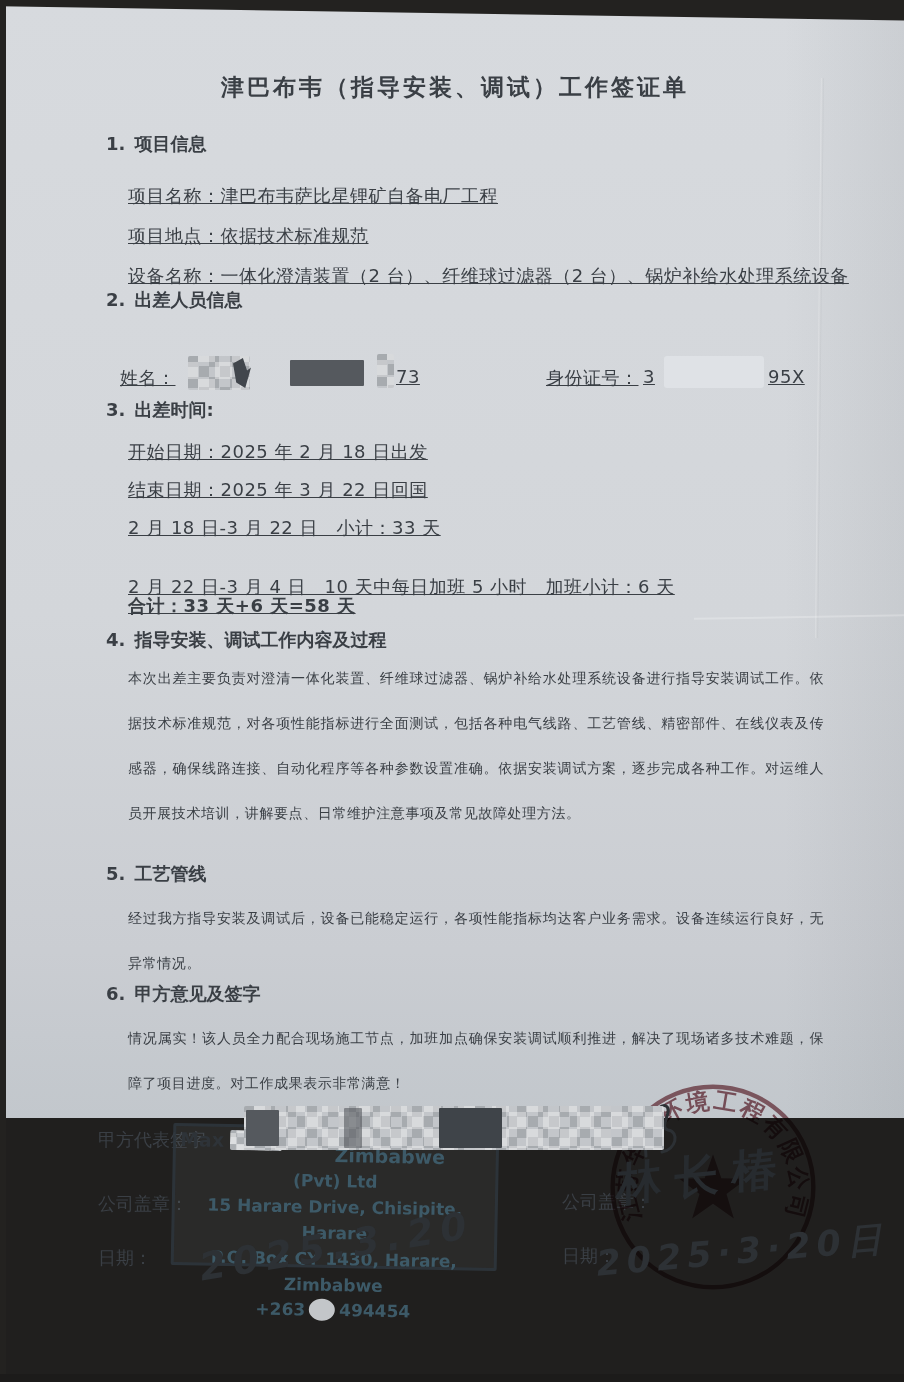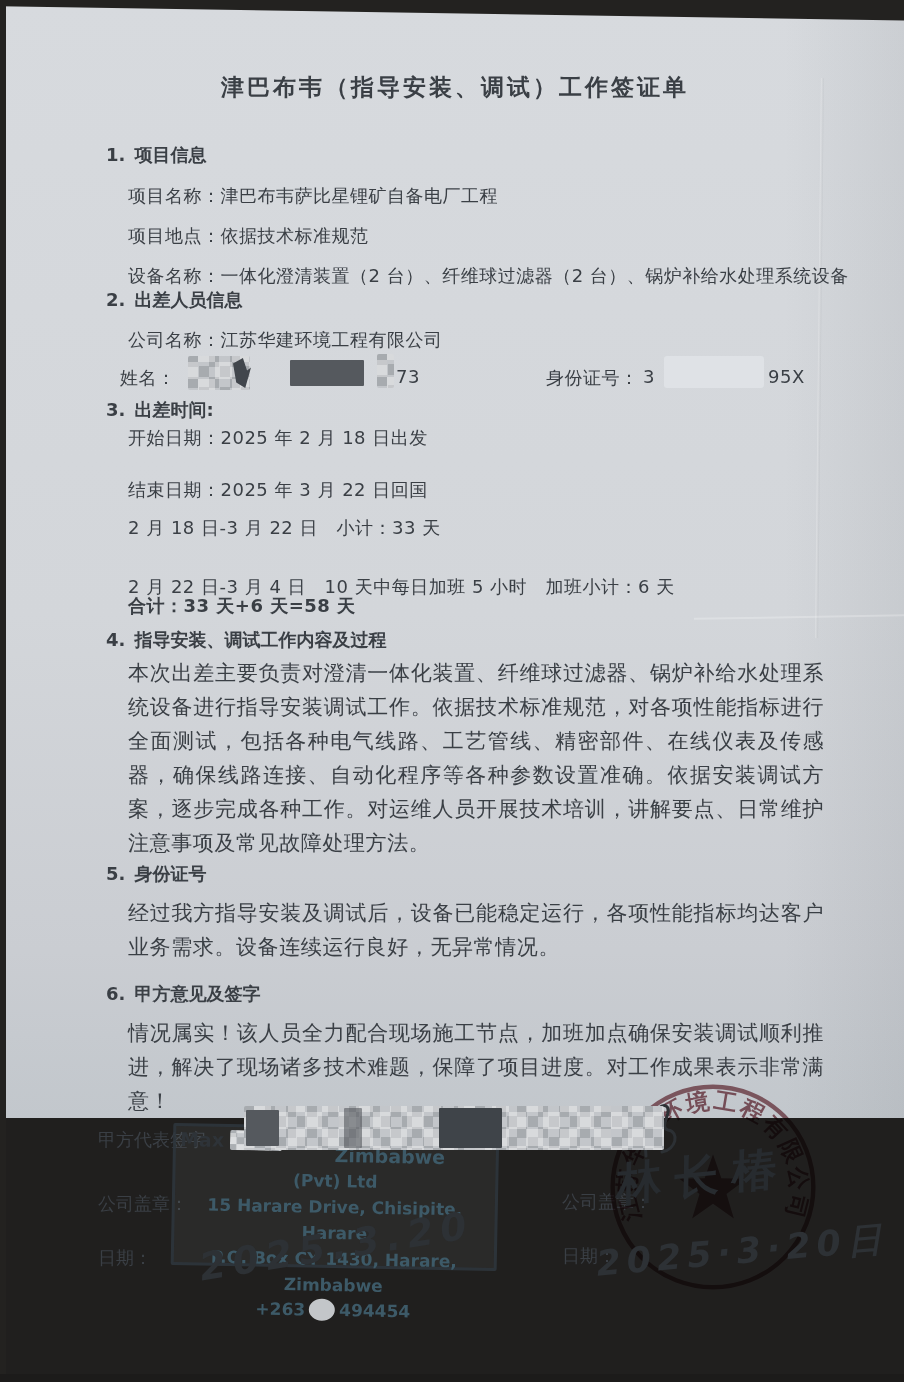"1. 项目信息" div.sec { top: 143px -> 132px }
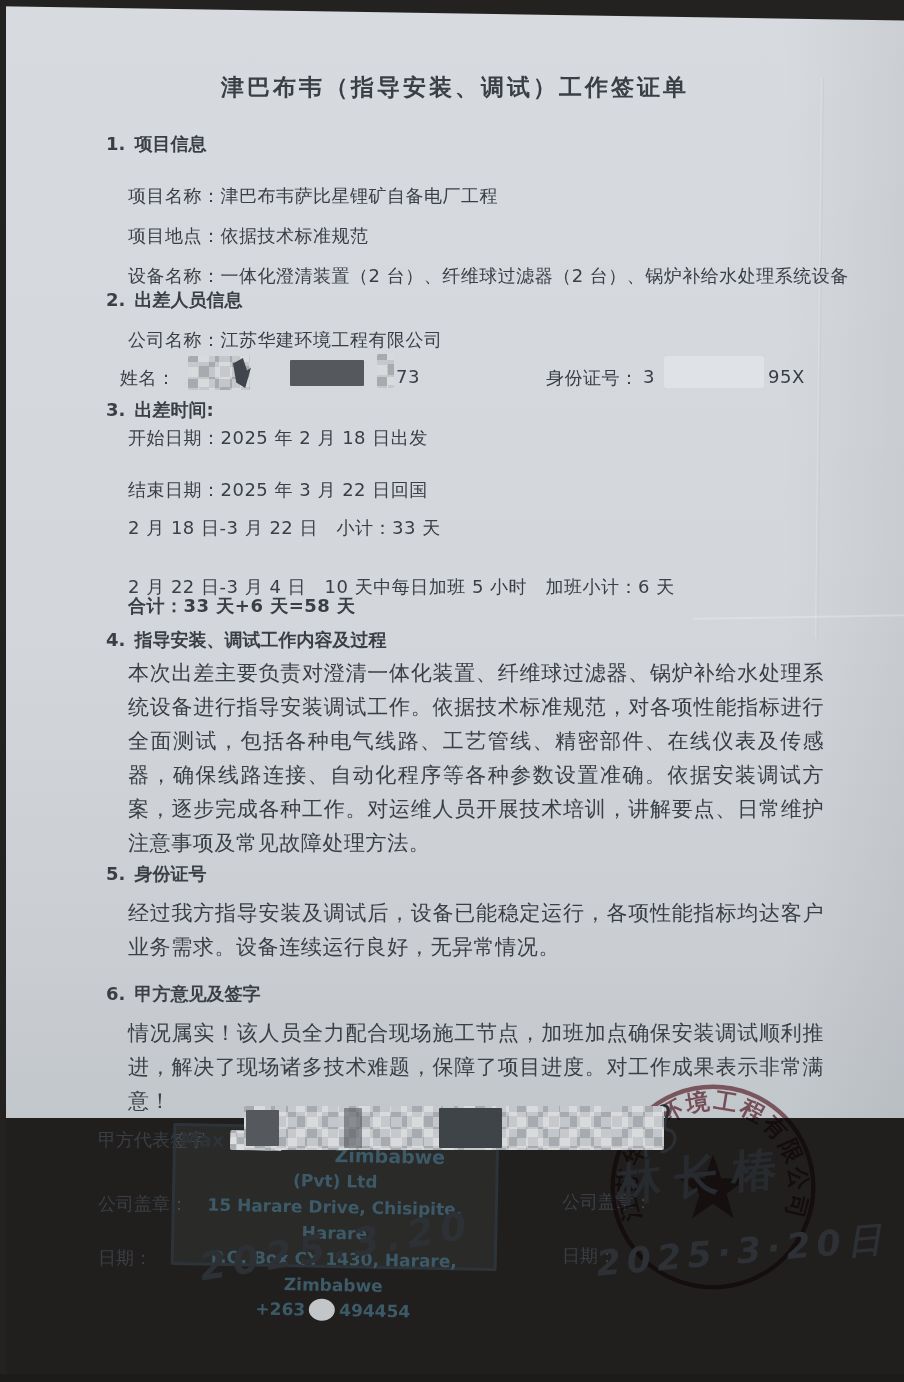"项目名称：津巴布韦萨比星锂矿自备电厂工程" .line { text-decoration: none -> underline }
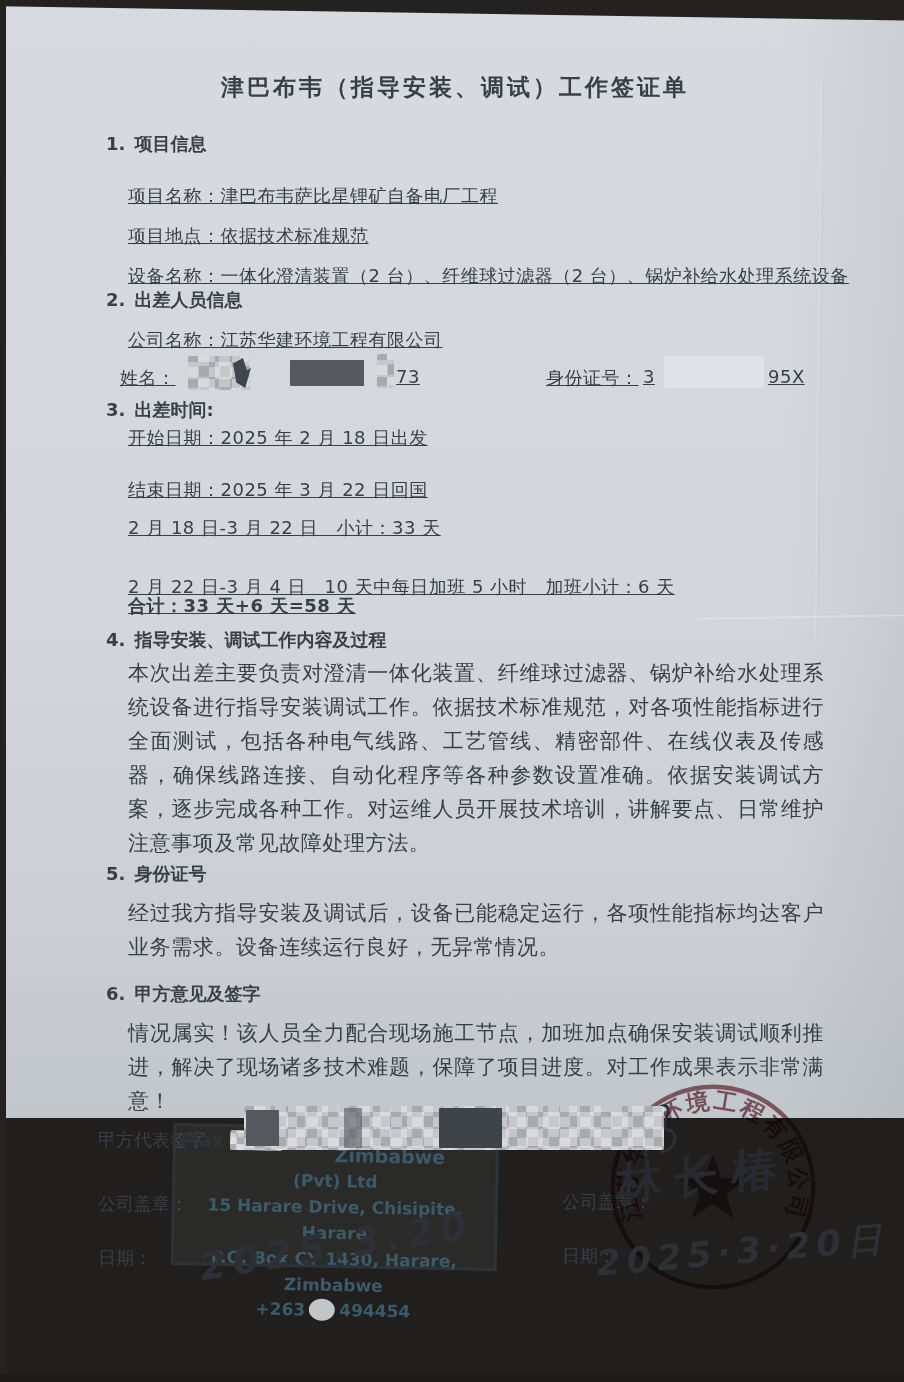"公司名称：江苏华建环境工程有限公司" div.line { html: <div>公司名称：江苏华建环境工程有限公司</div> -> none }
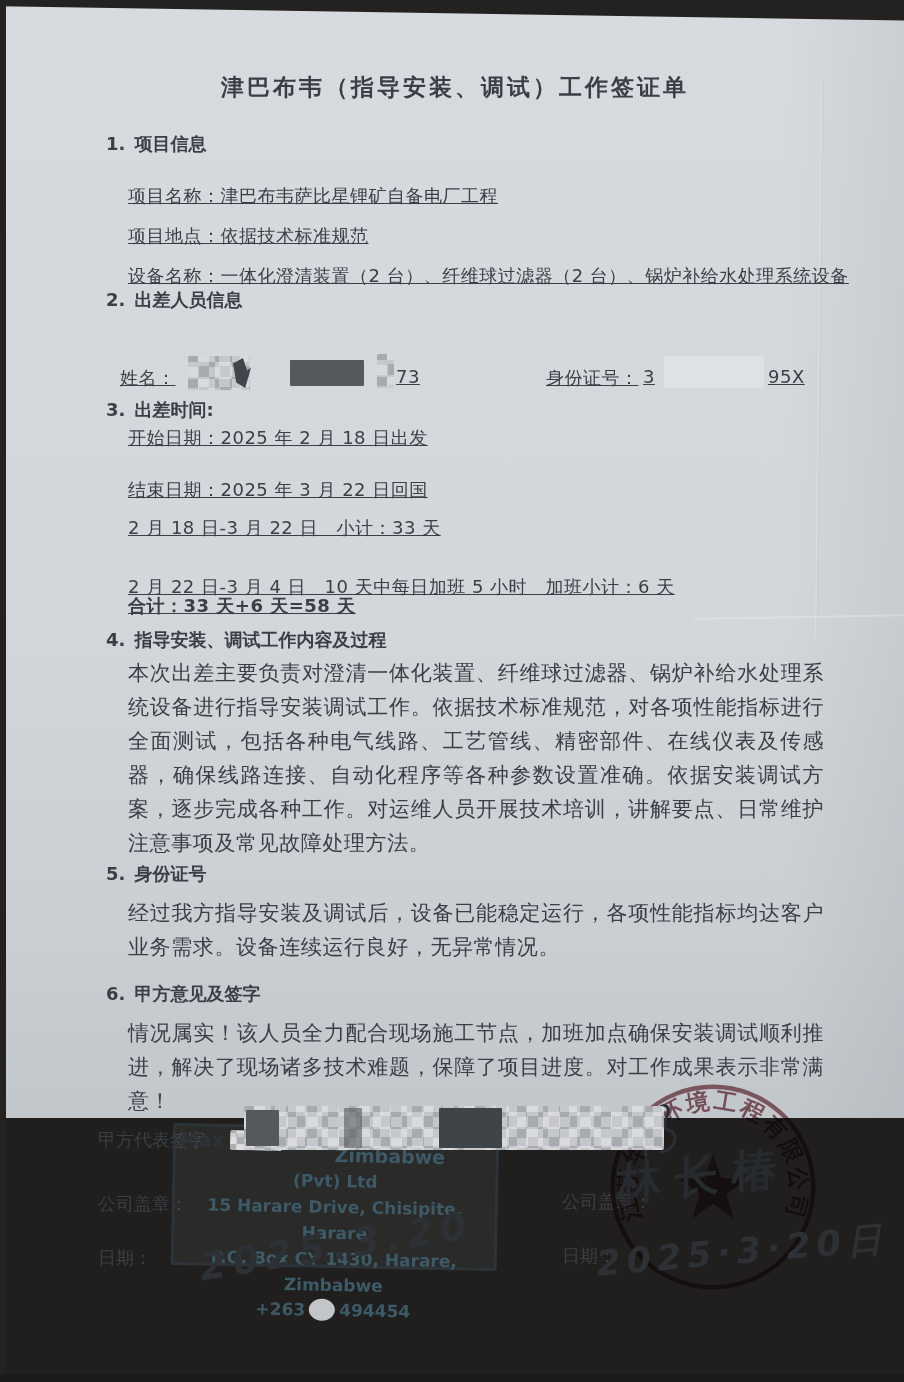"开始日期：2025 年 2 月 18" div.line { top: 426px -> 440px }
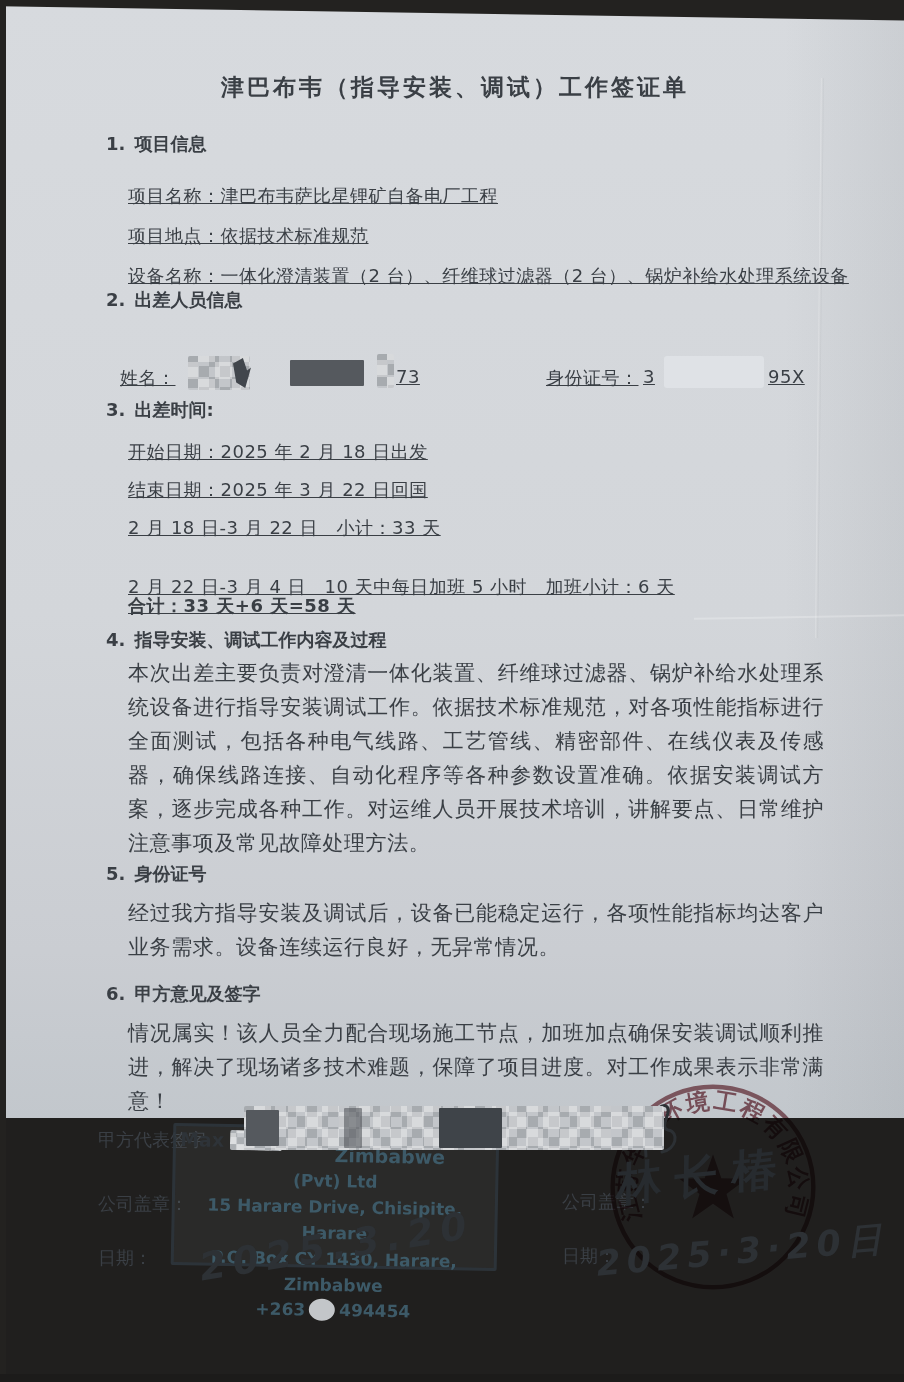"本次出差主要负责对澄清一体化装置、纤维球过滤器、锅炉补给水处理系统设备进行指导安" .para { font-size: 21px -> 14px; line-height: 34px -> 45px }
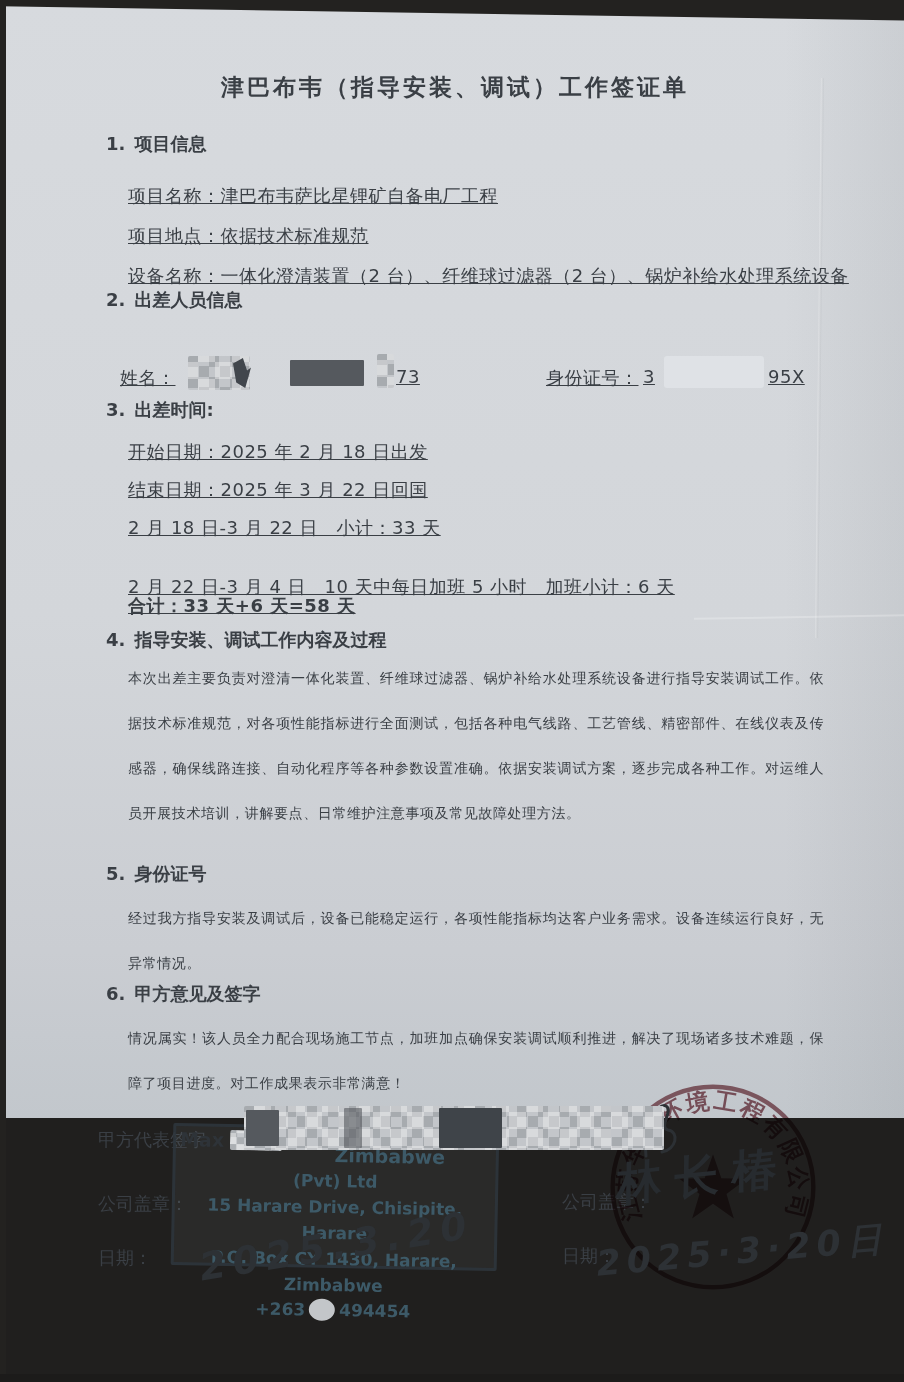"身份证号" span { text: 身份证号 -> 工艺管线 }
